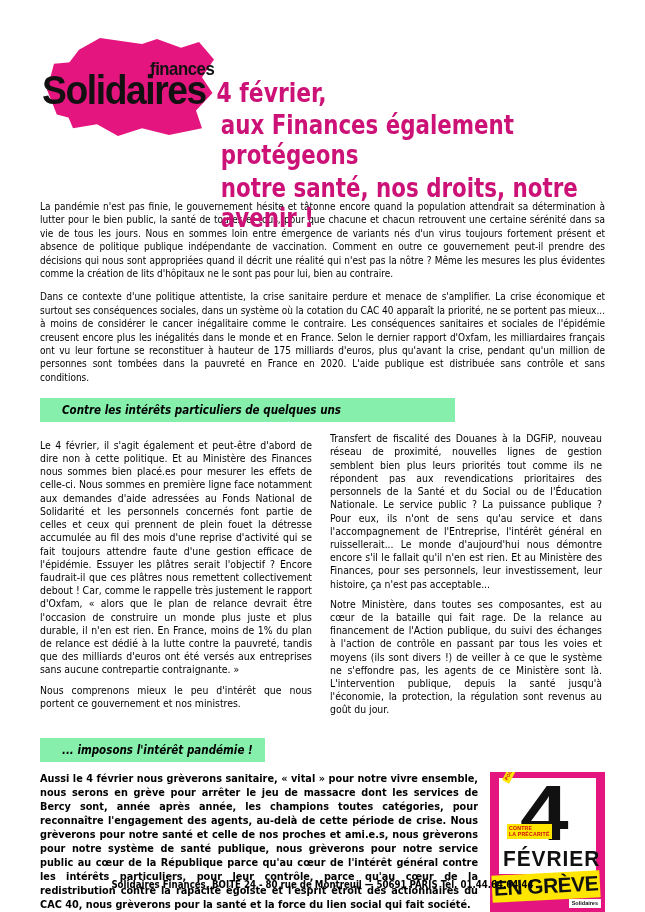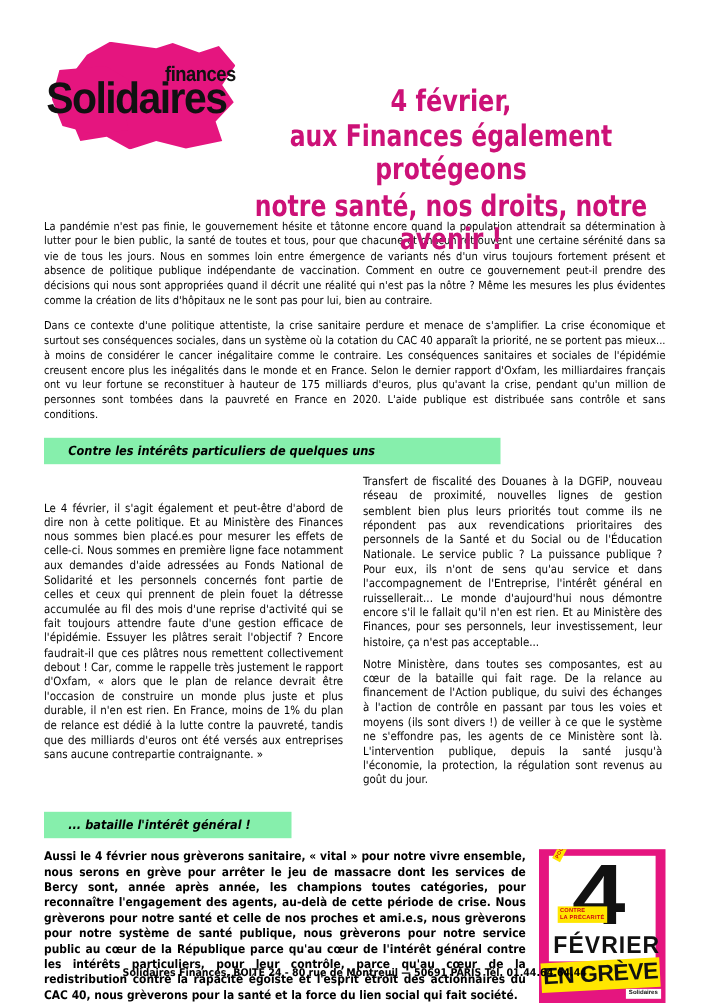"4 février," .headline { text-align: center -> left }
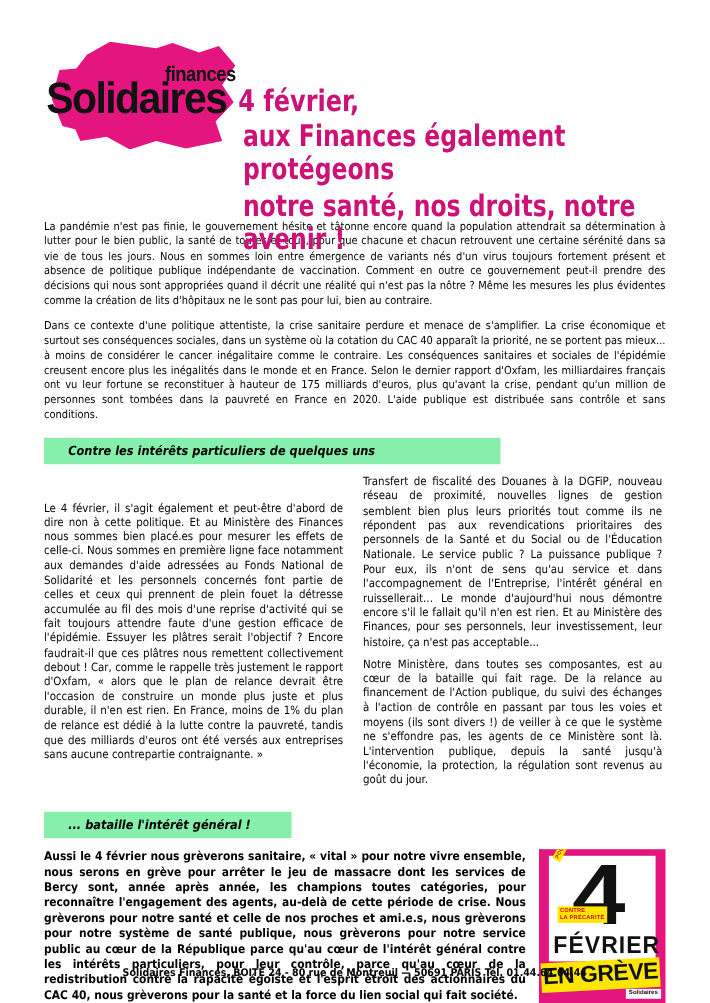"Nous comprenons mieux le peu" p { html: none -> <p>Nous comprenons mieux le peu d'intérêt que nous portent ce gouvernement et nos ministres.</p> }
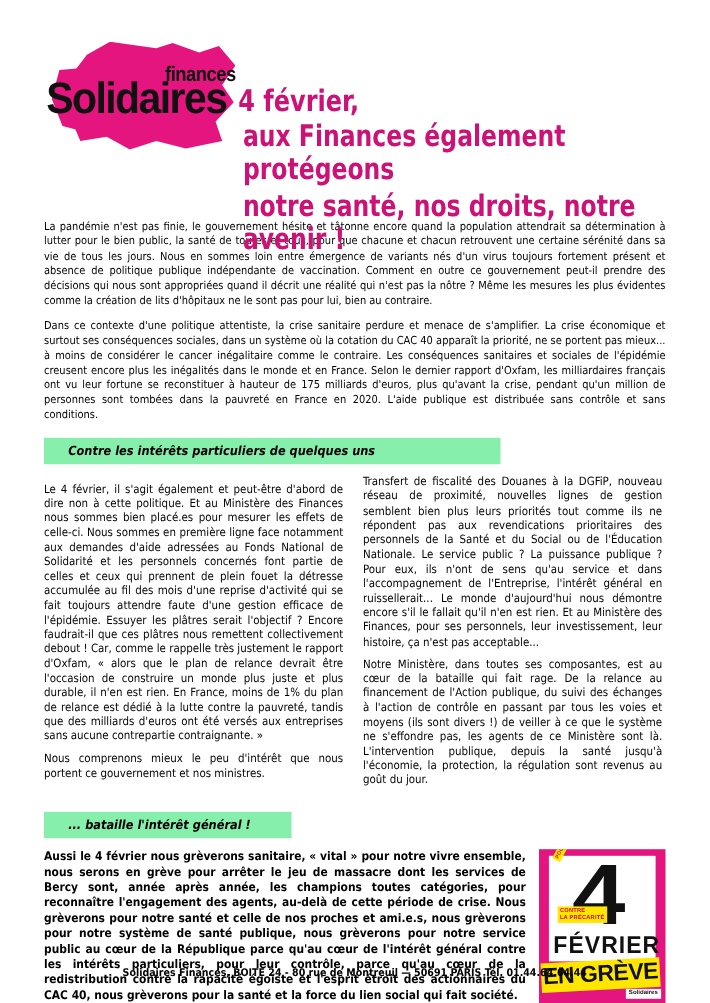"... bataille l'intérêt général !" div.sec-head { text: bataille l'intérêt général -> imposons l'intérêt pandémie }
